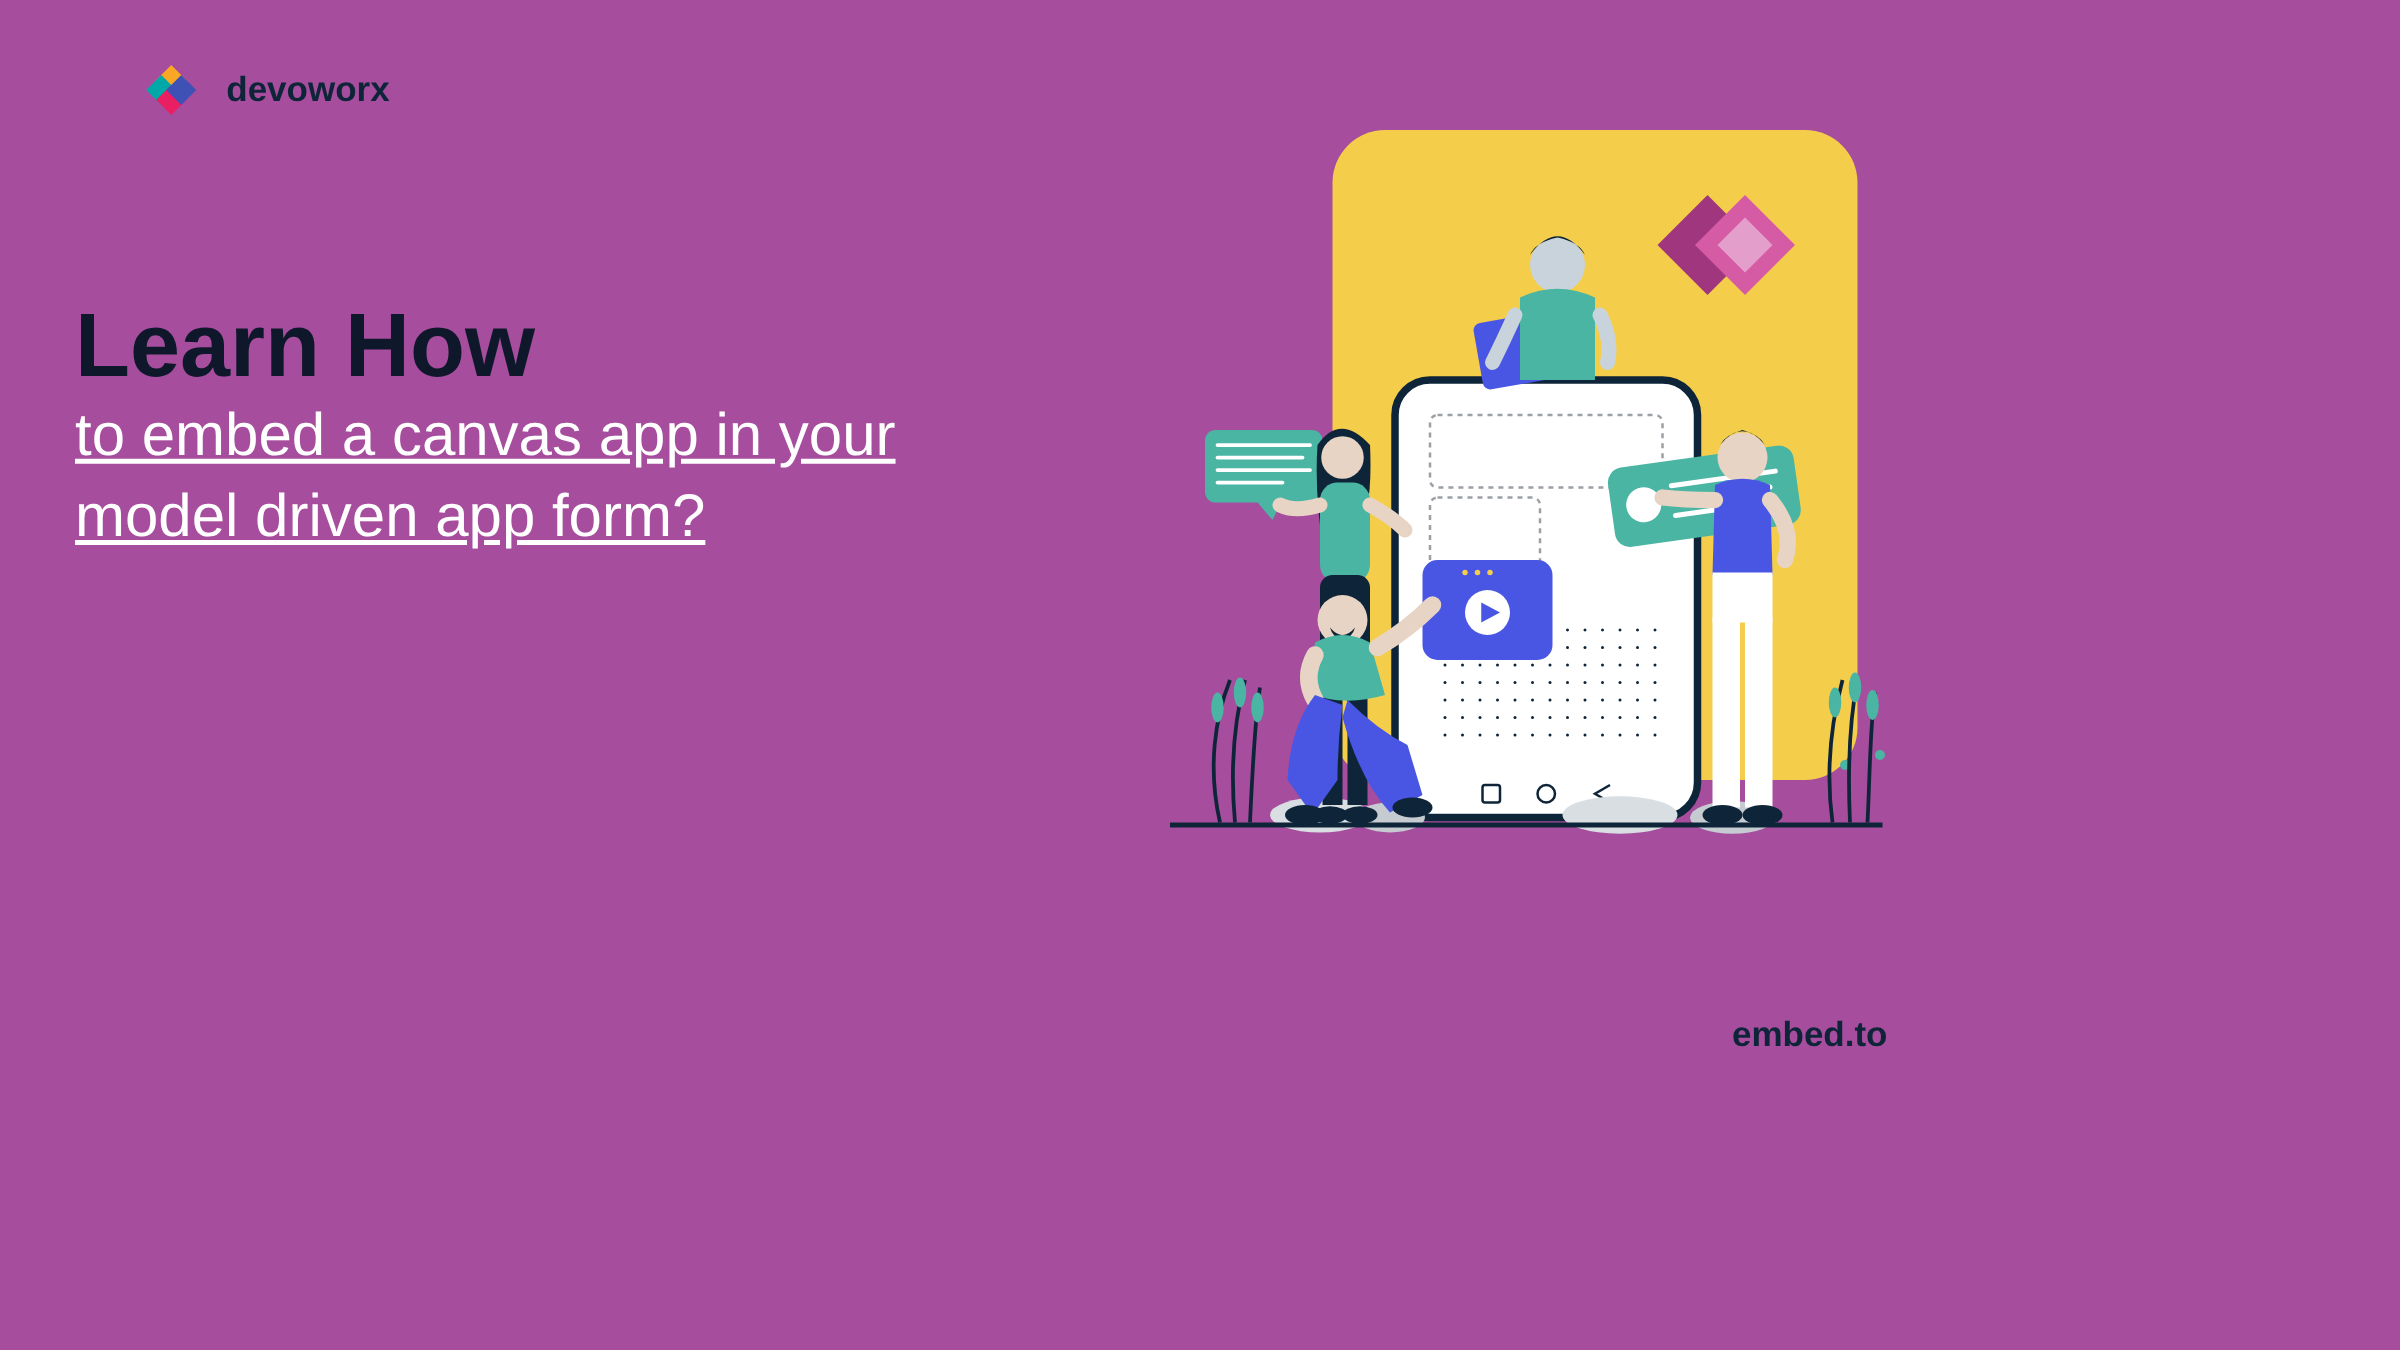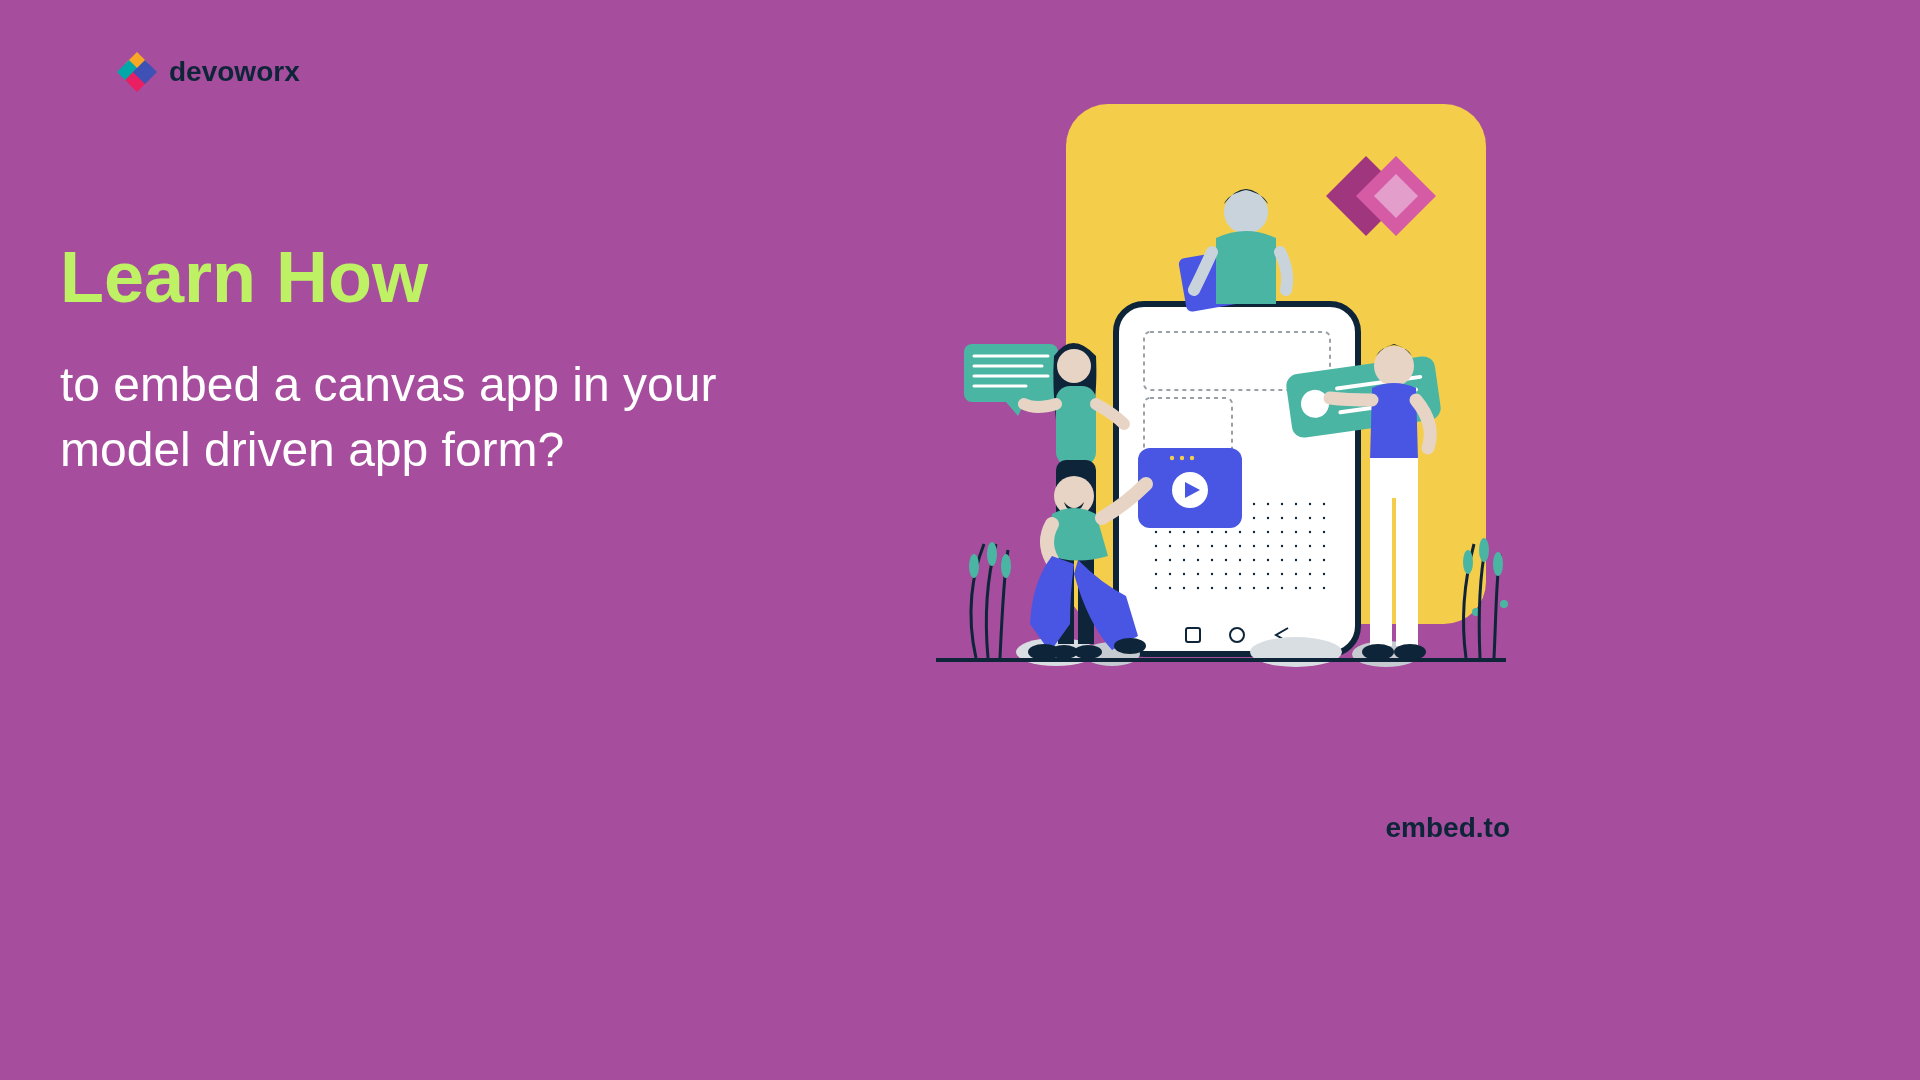"devoworx" .logo-area { gap: 10px -> 22px }
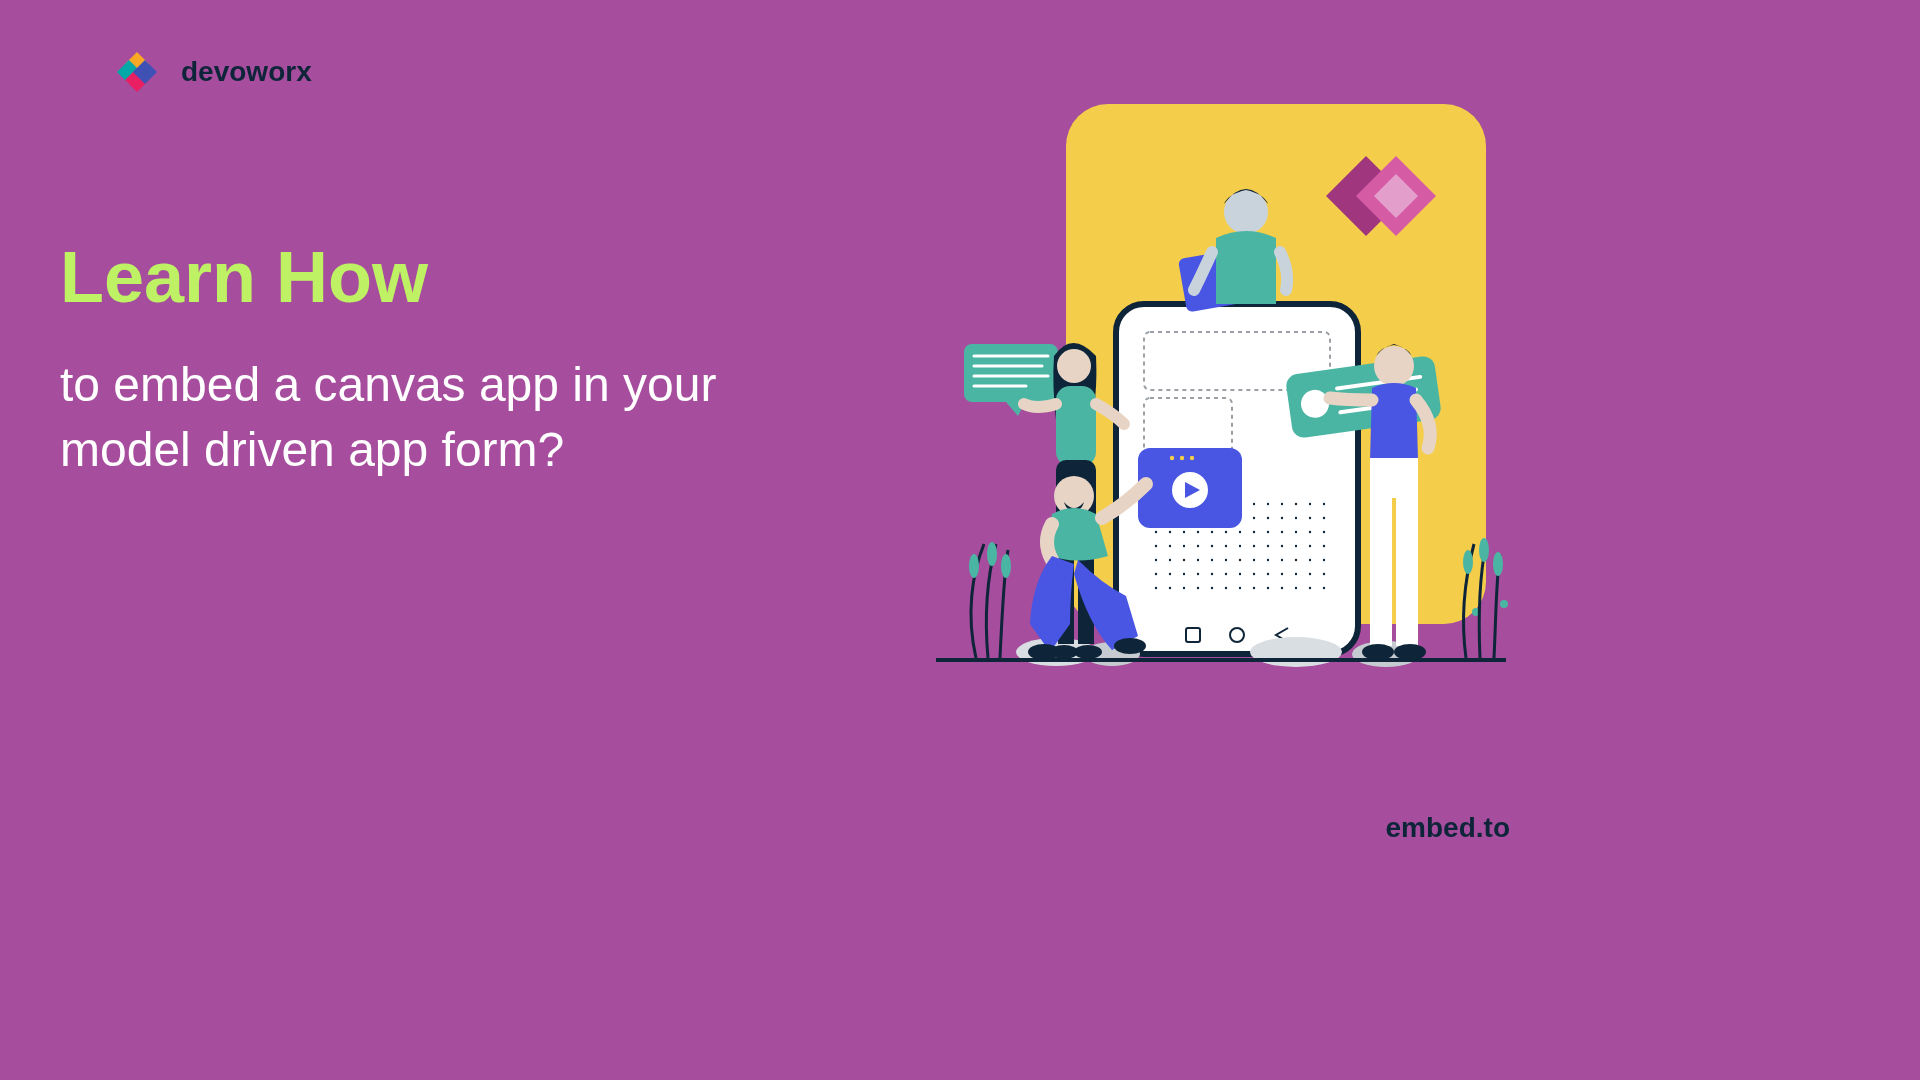"Learn How" .heading-main { color: #bef264 -> #0f172a; margin-bottom: 36px -> none }
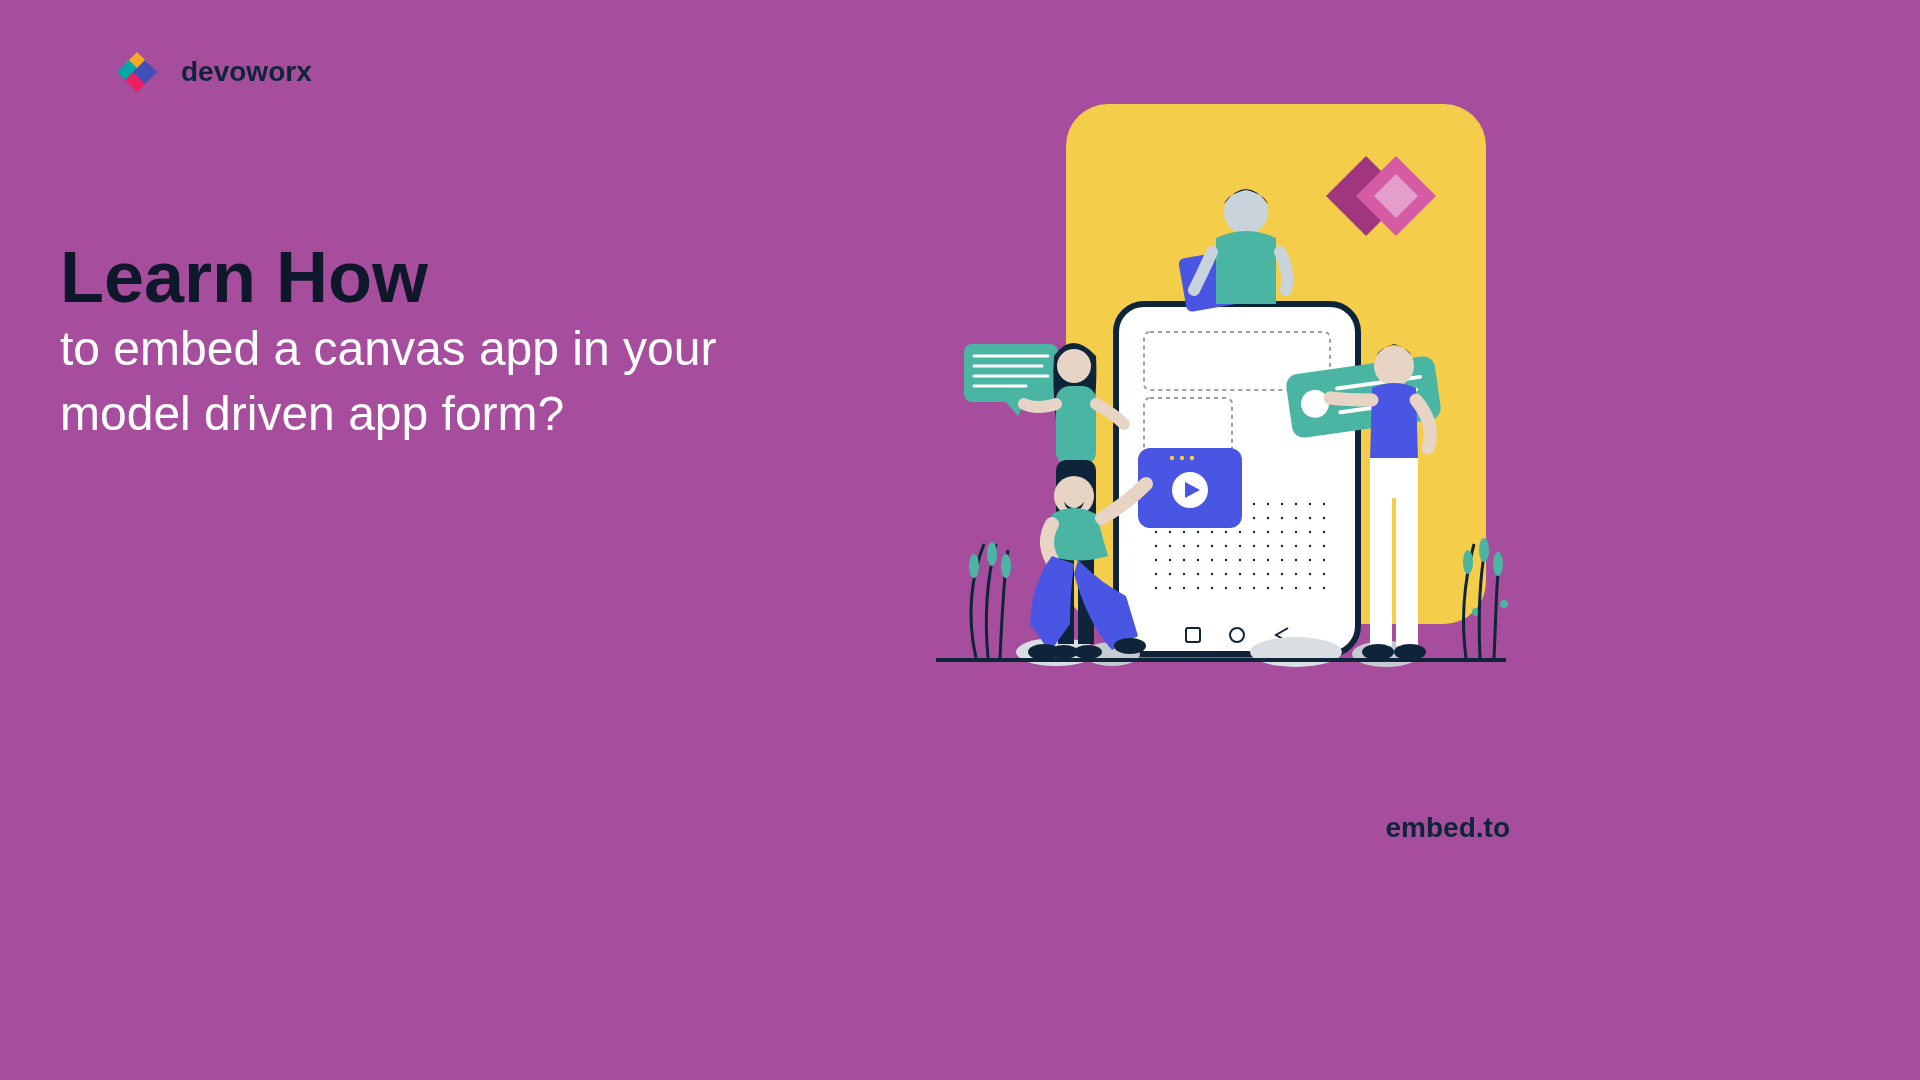"to embed a canvas app" .heading-sub { text-decoration: none -> underline }
